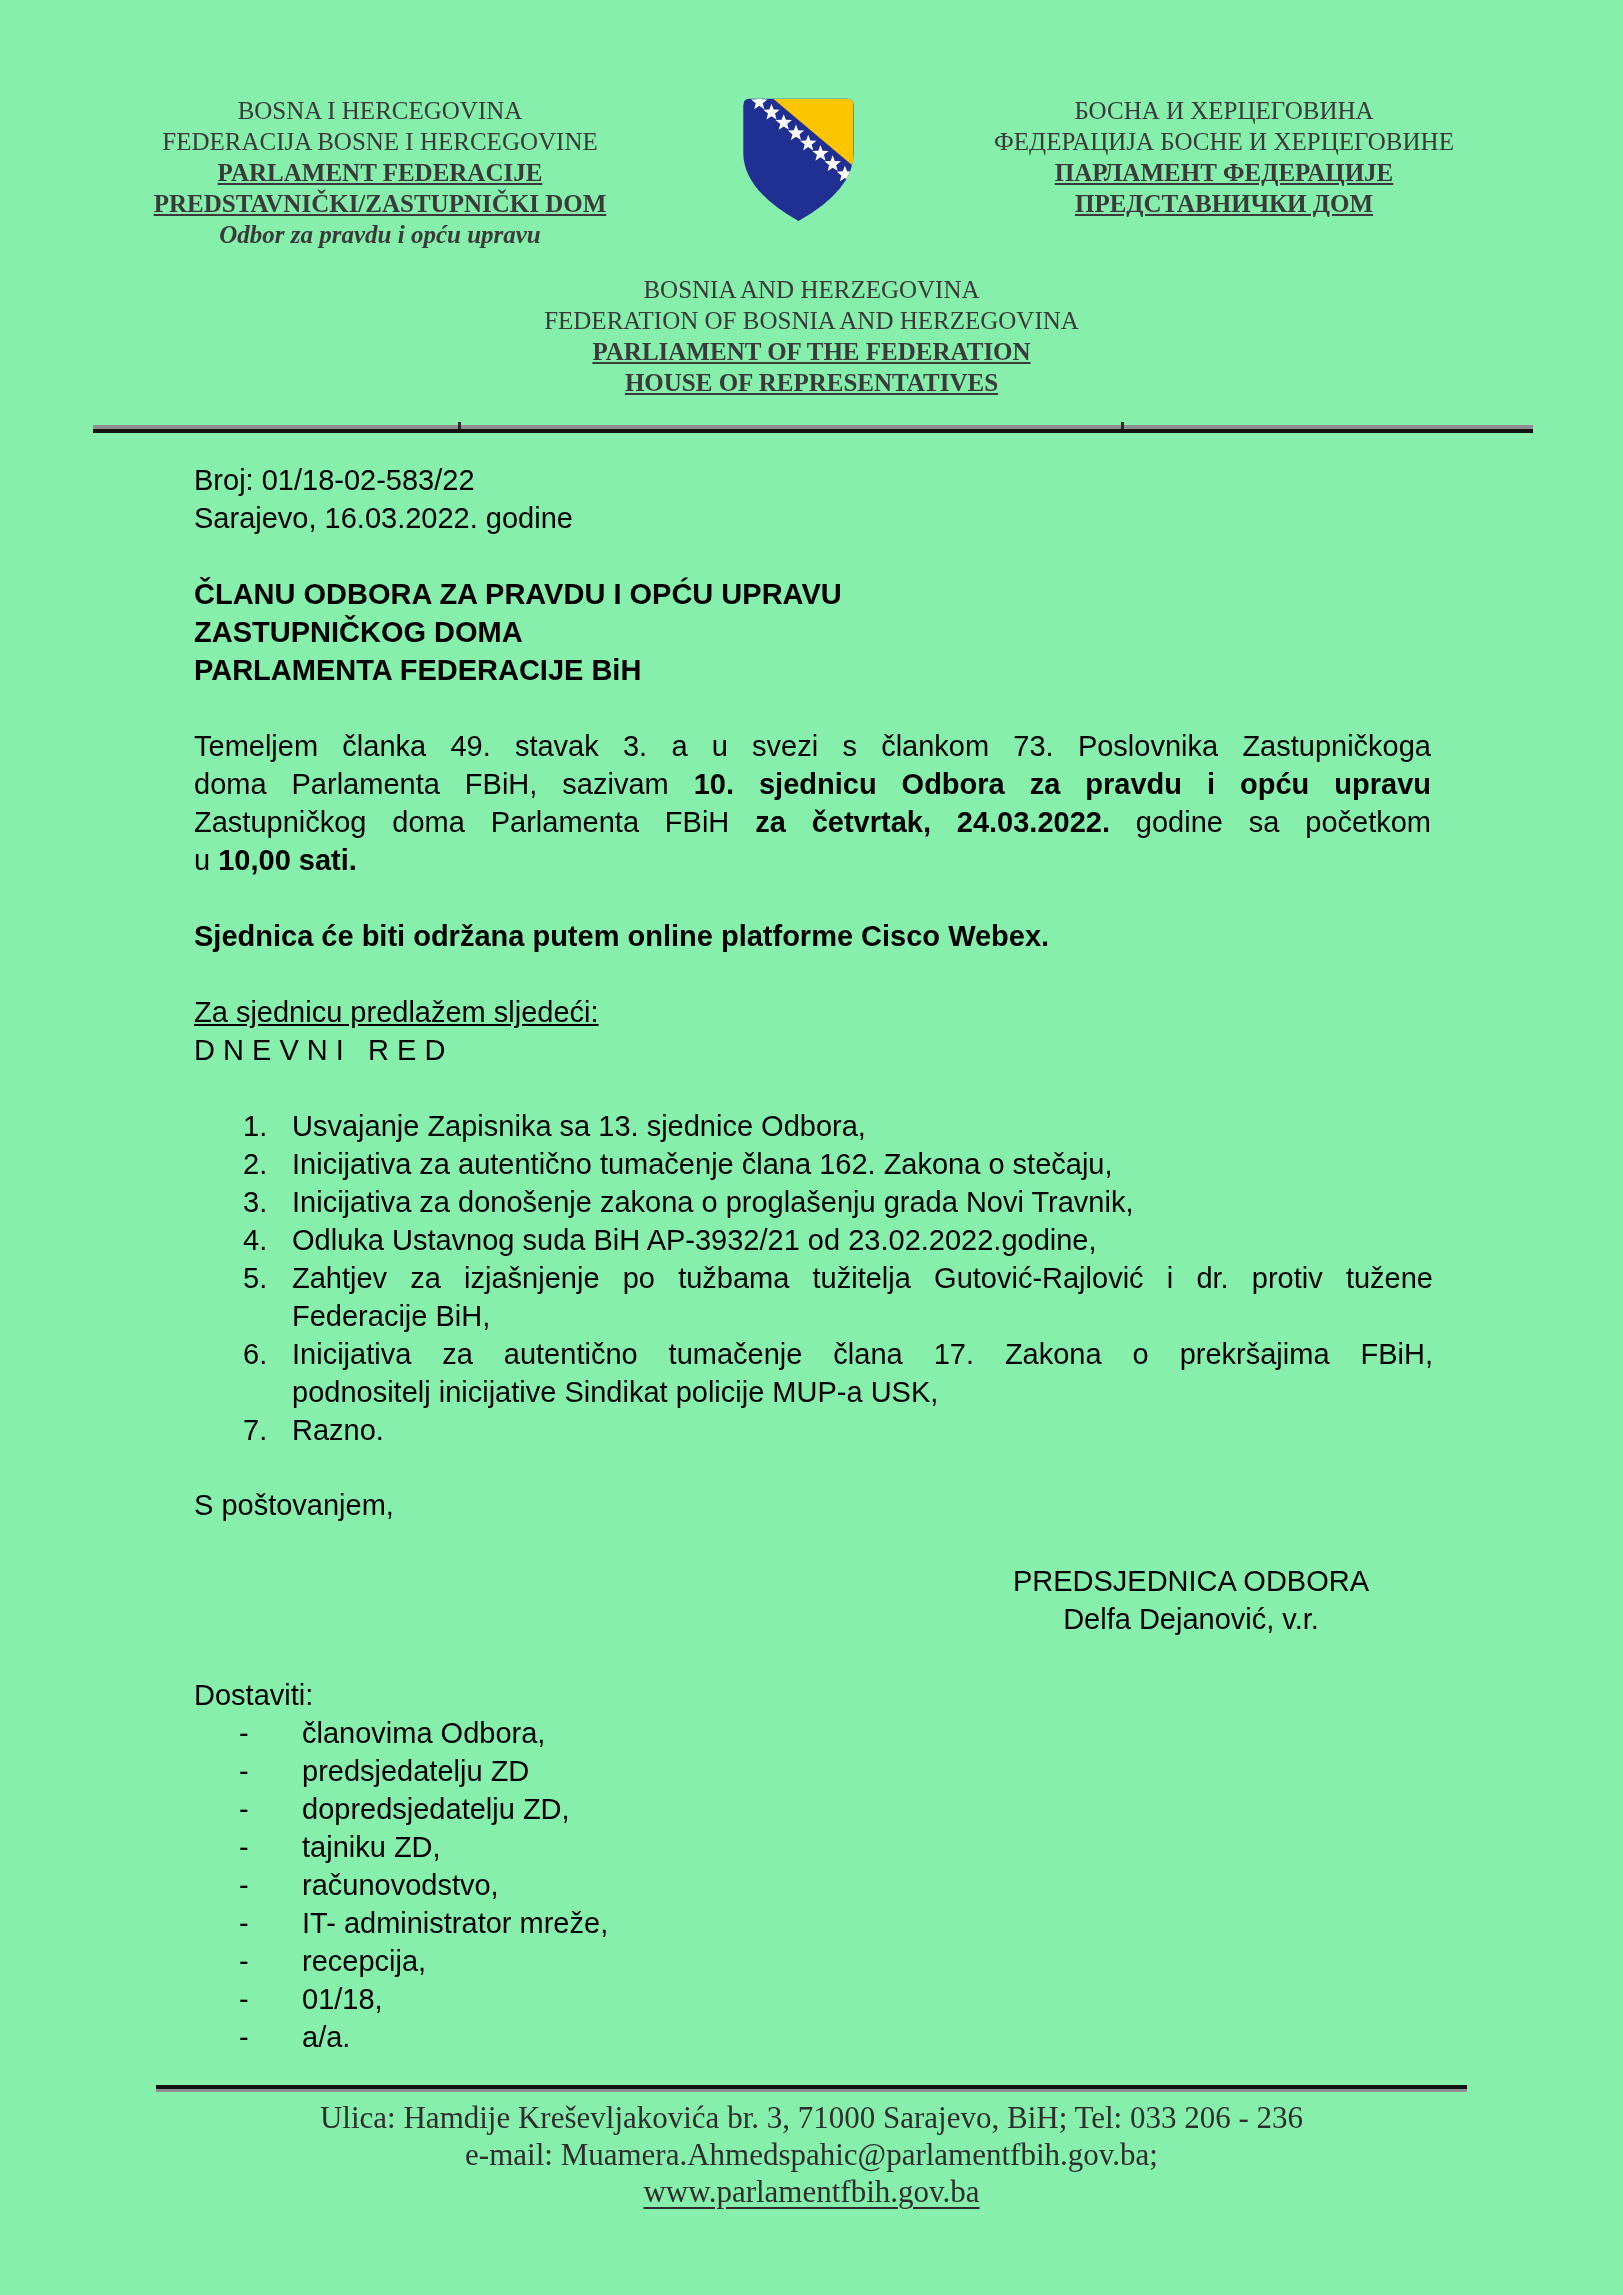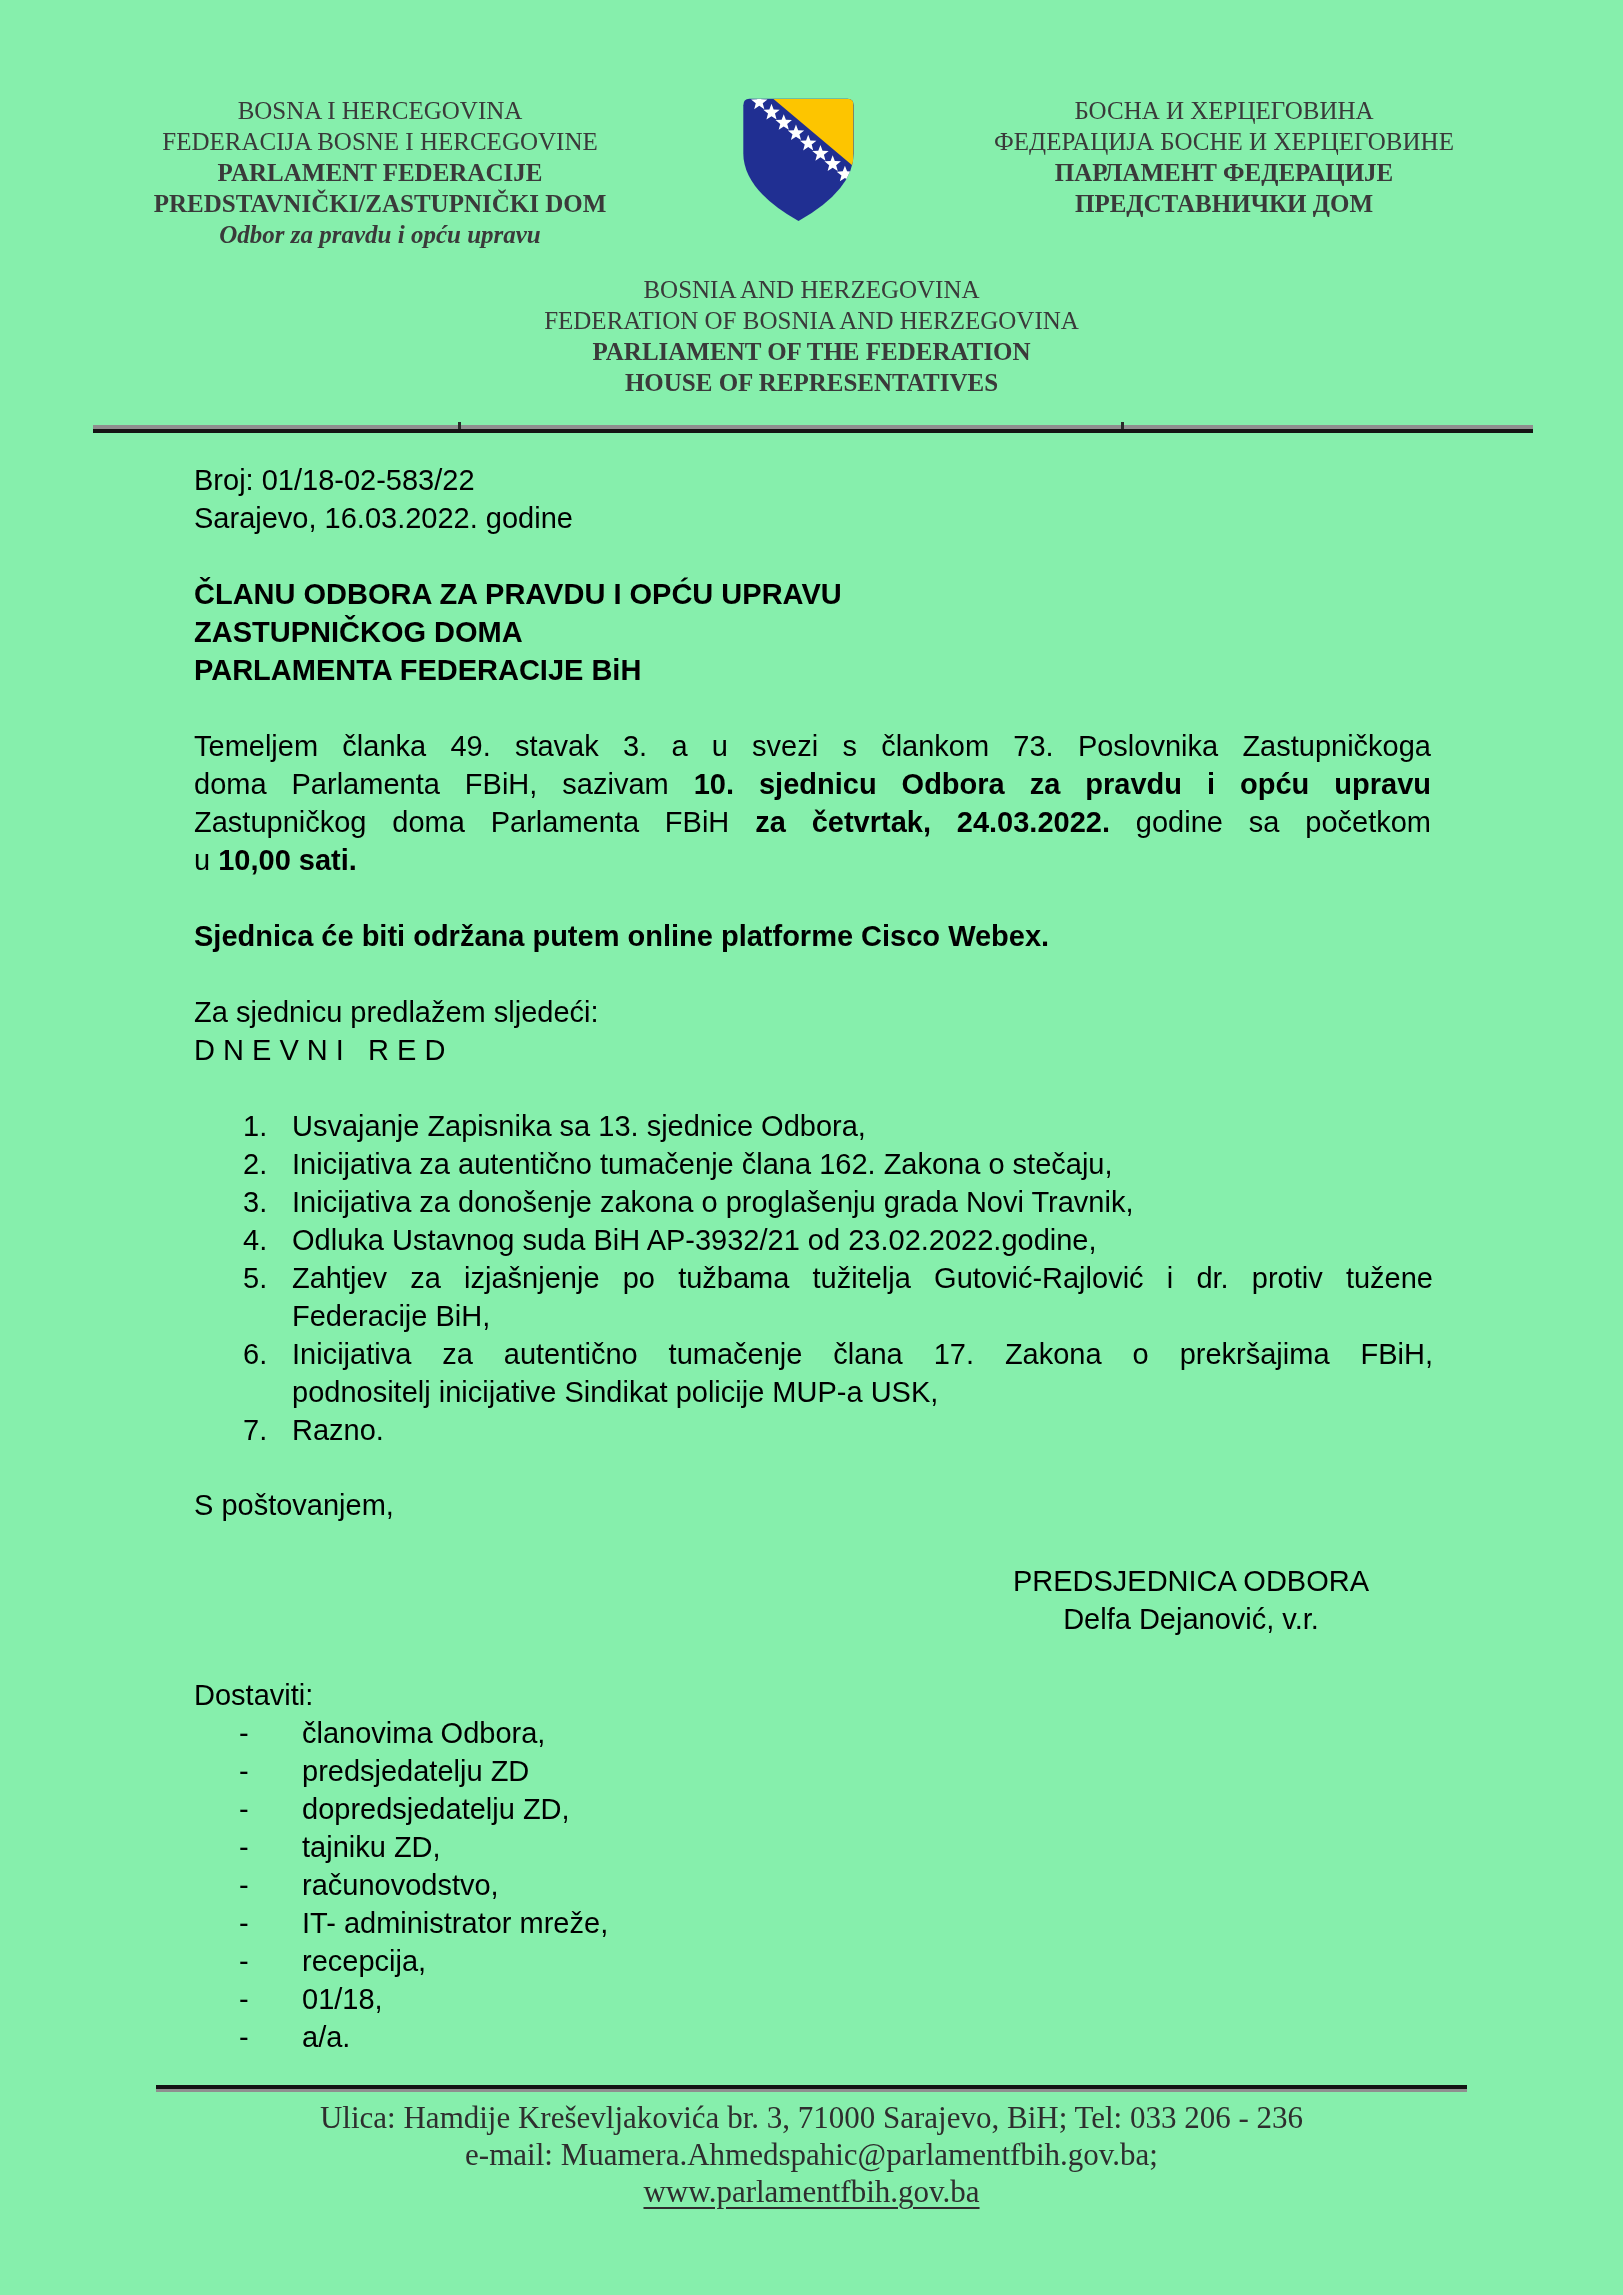"PARLAMENT FEDERACIJE" .hb { text-decoration: none -> underline }
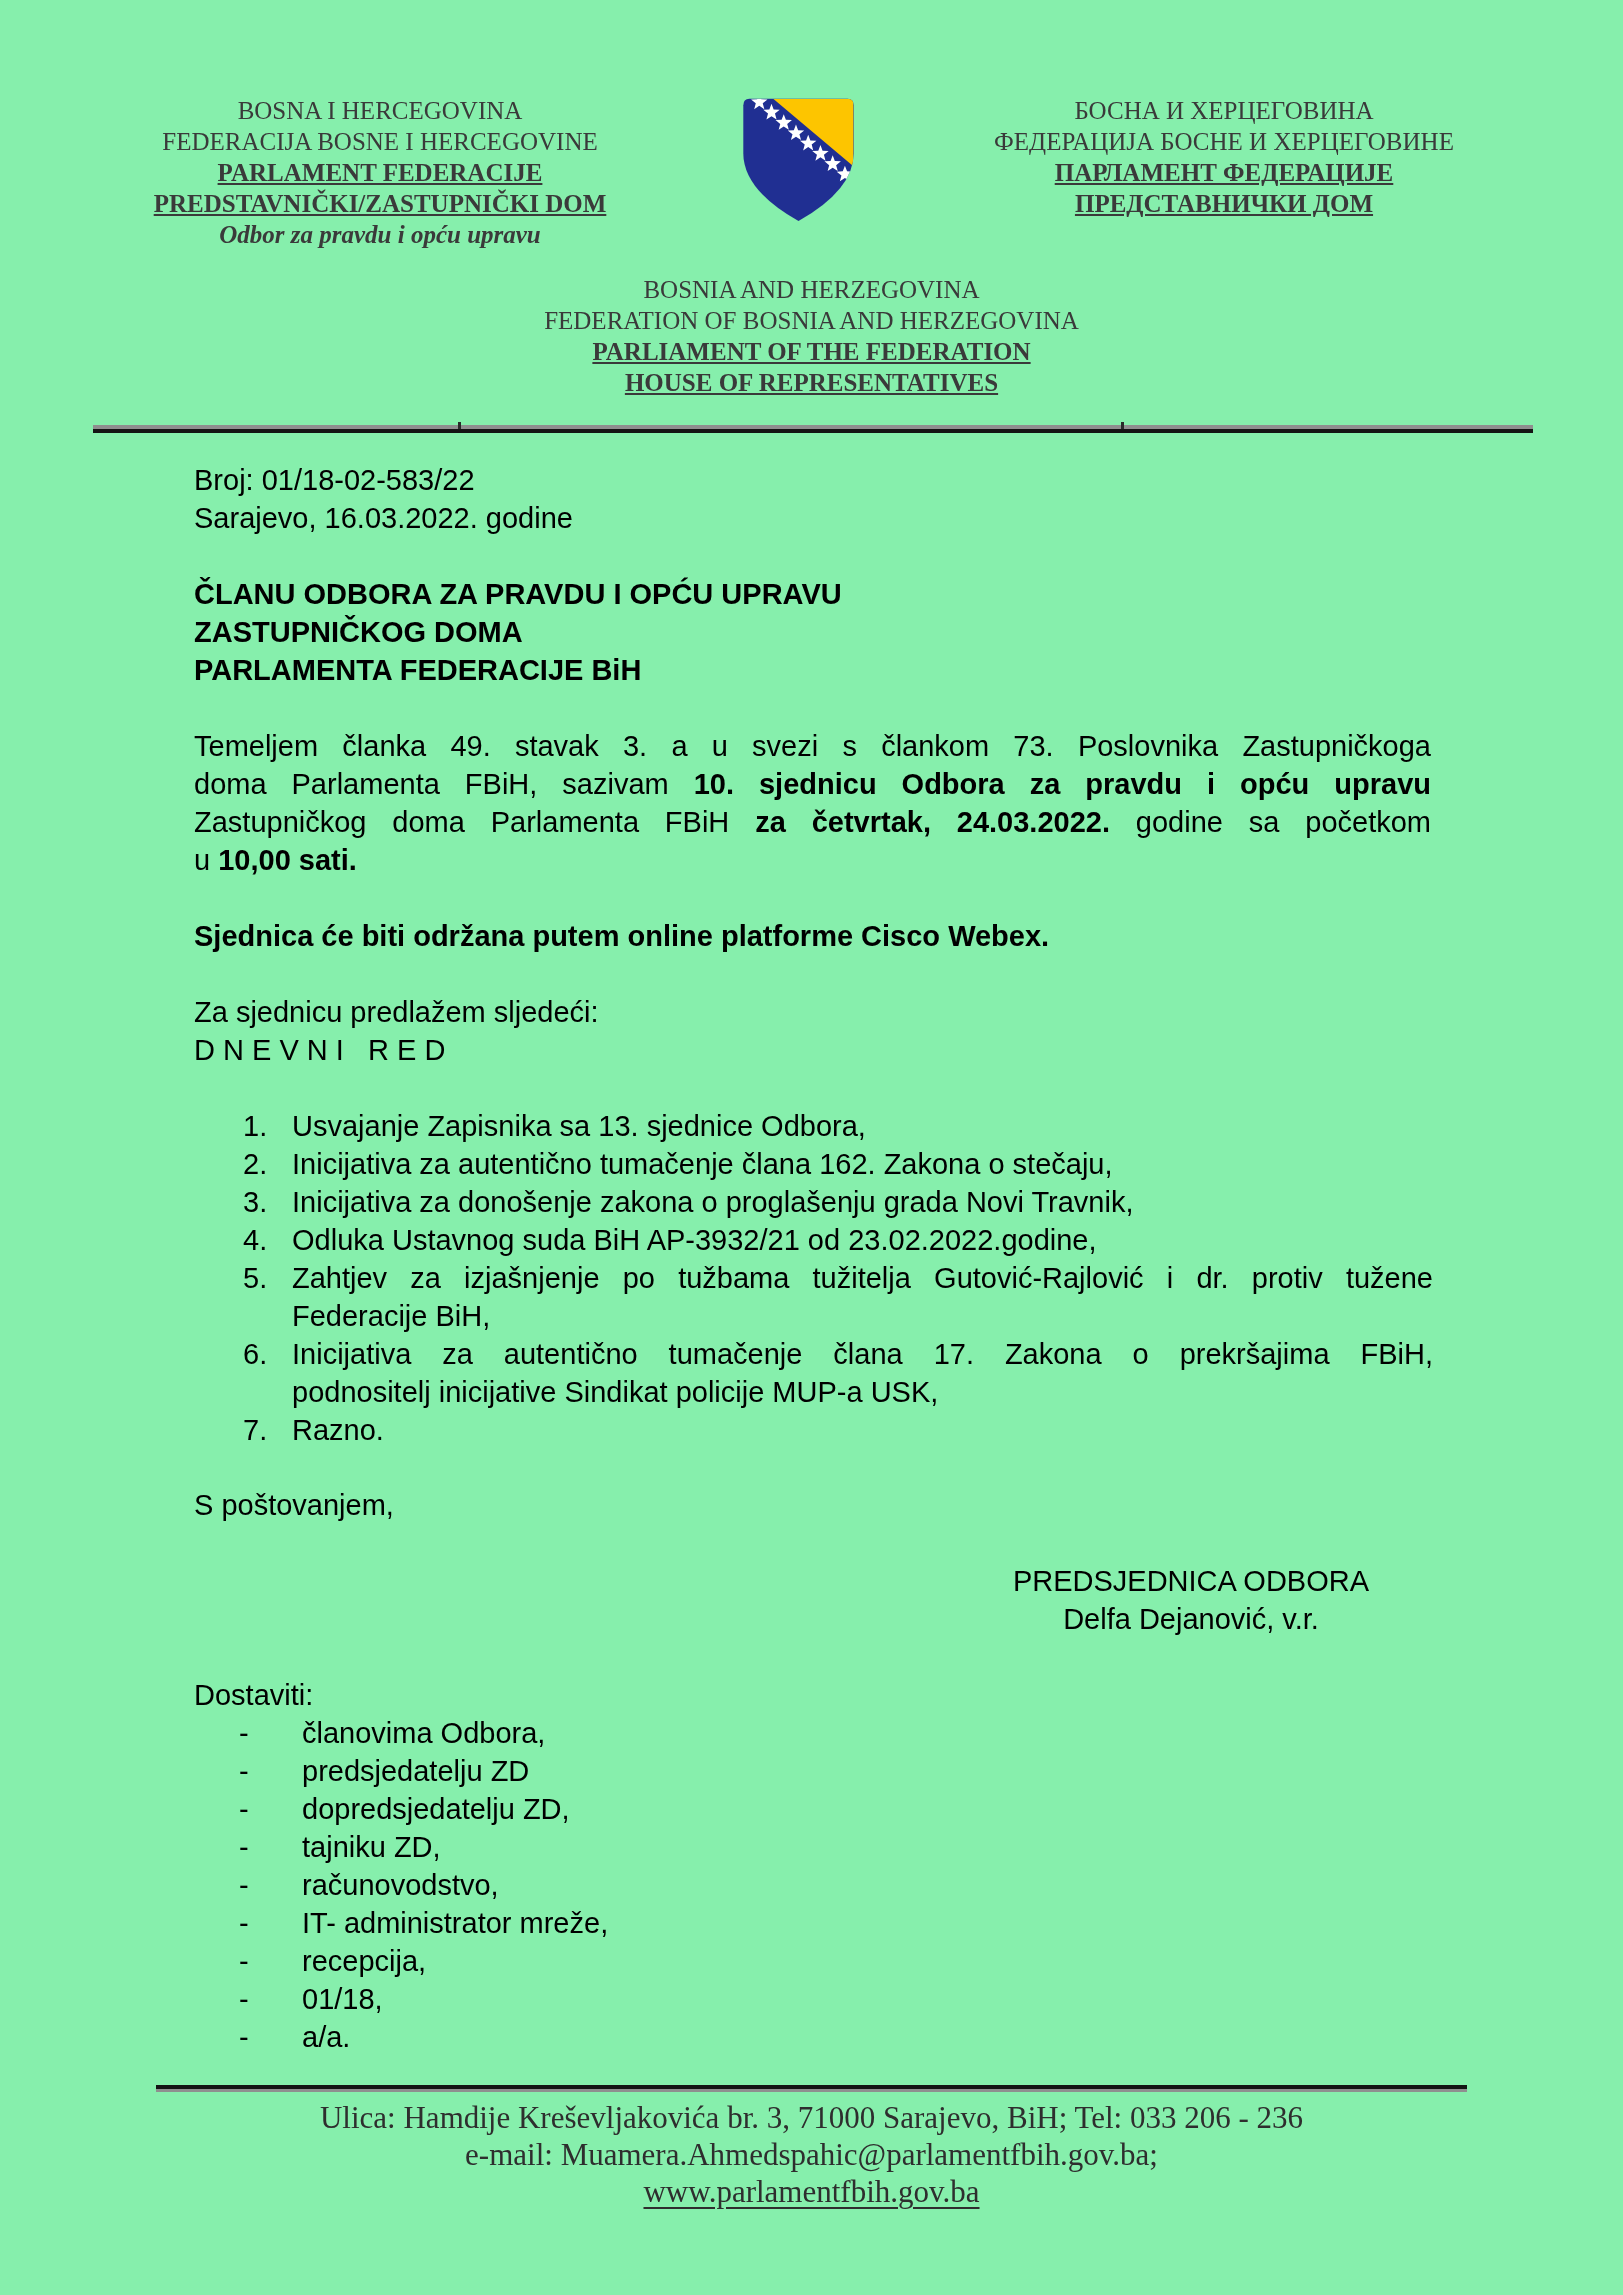"Za sjednicu predlažem sljedeći:" .proposal { text-decoration: none -> underline }
